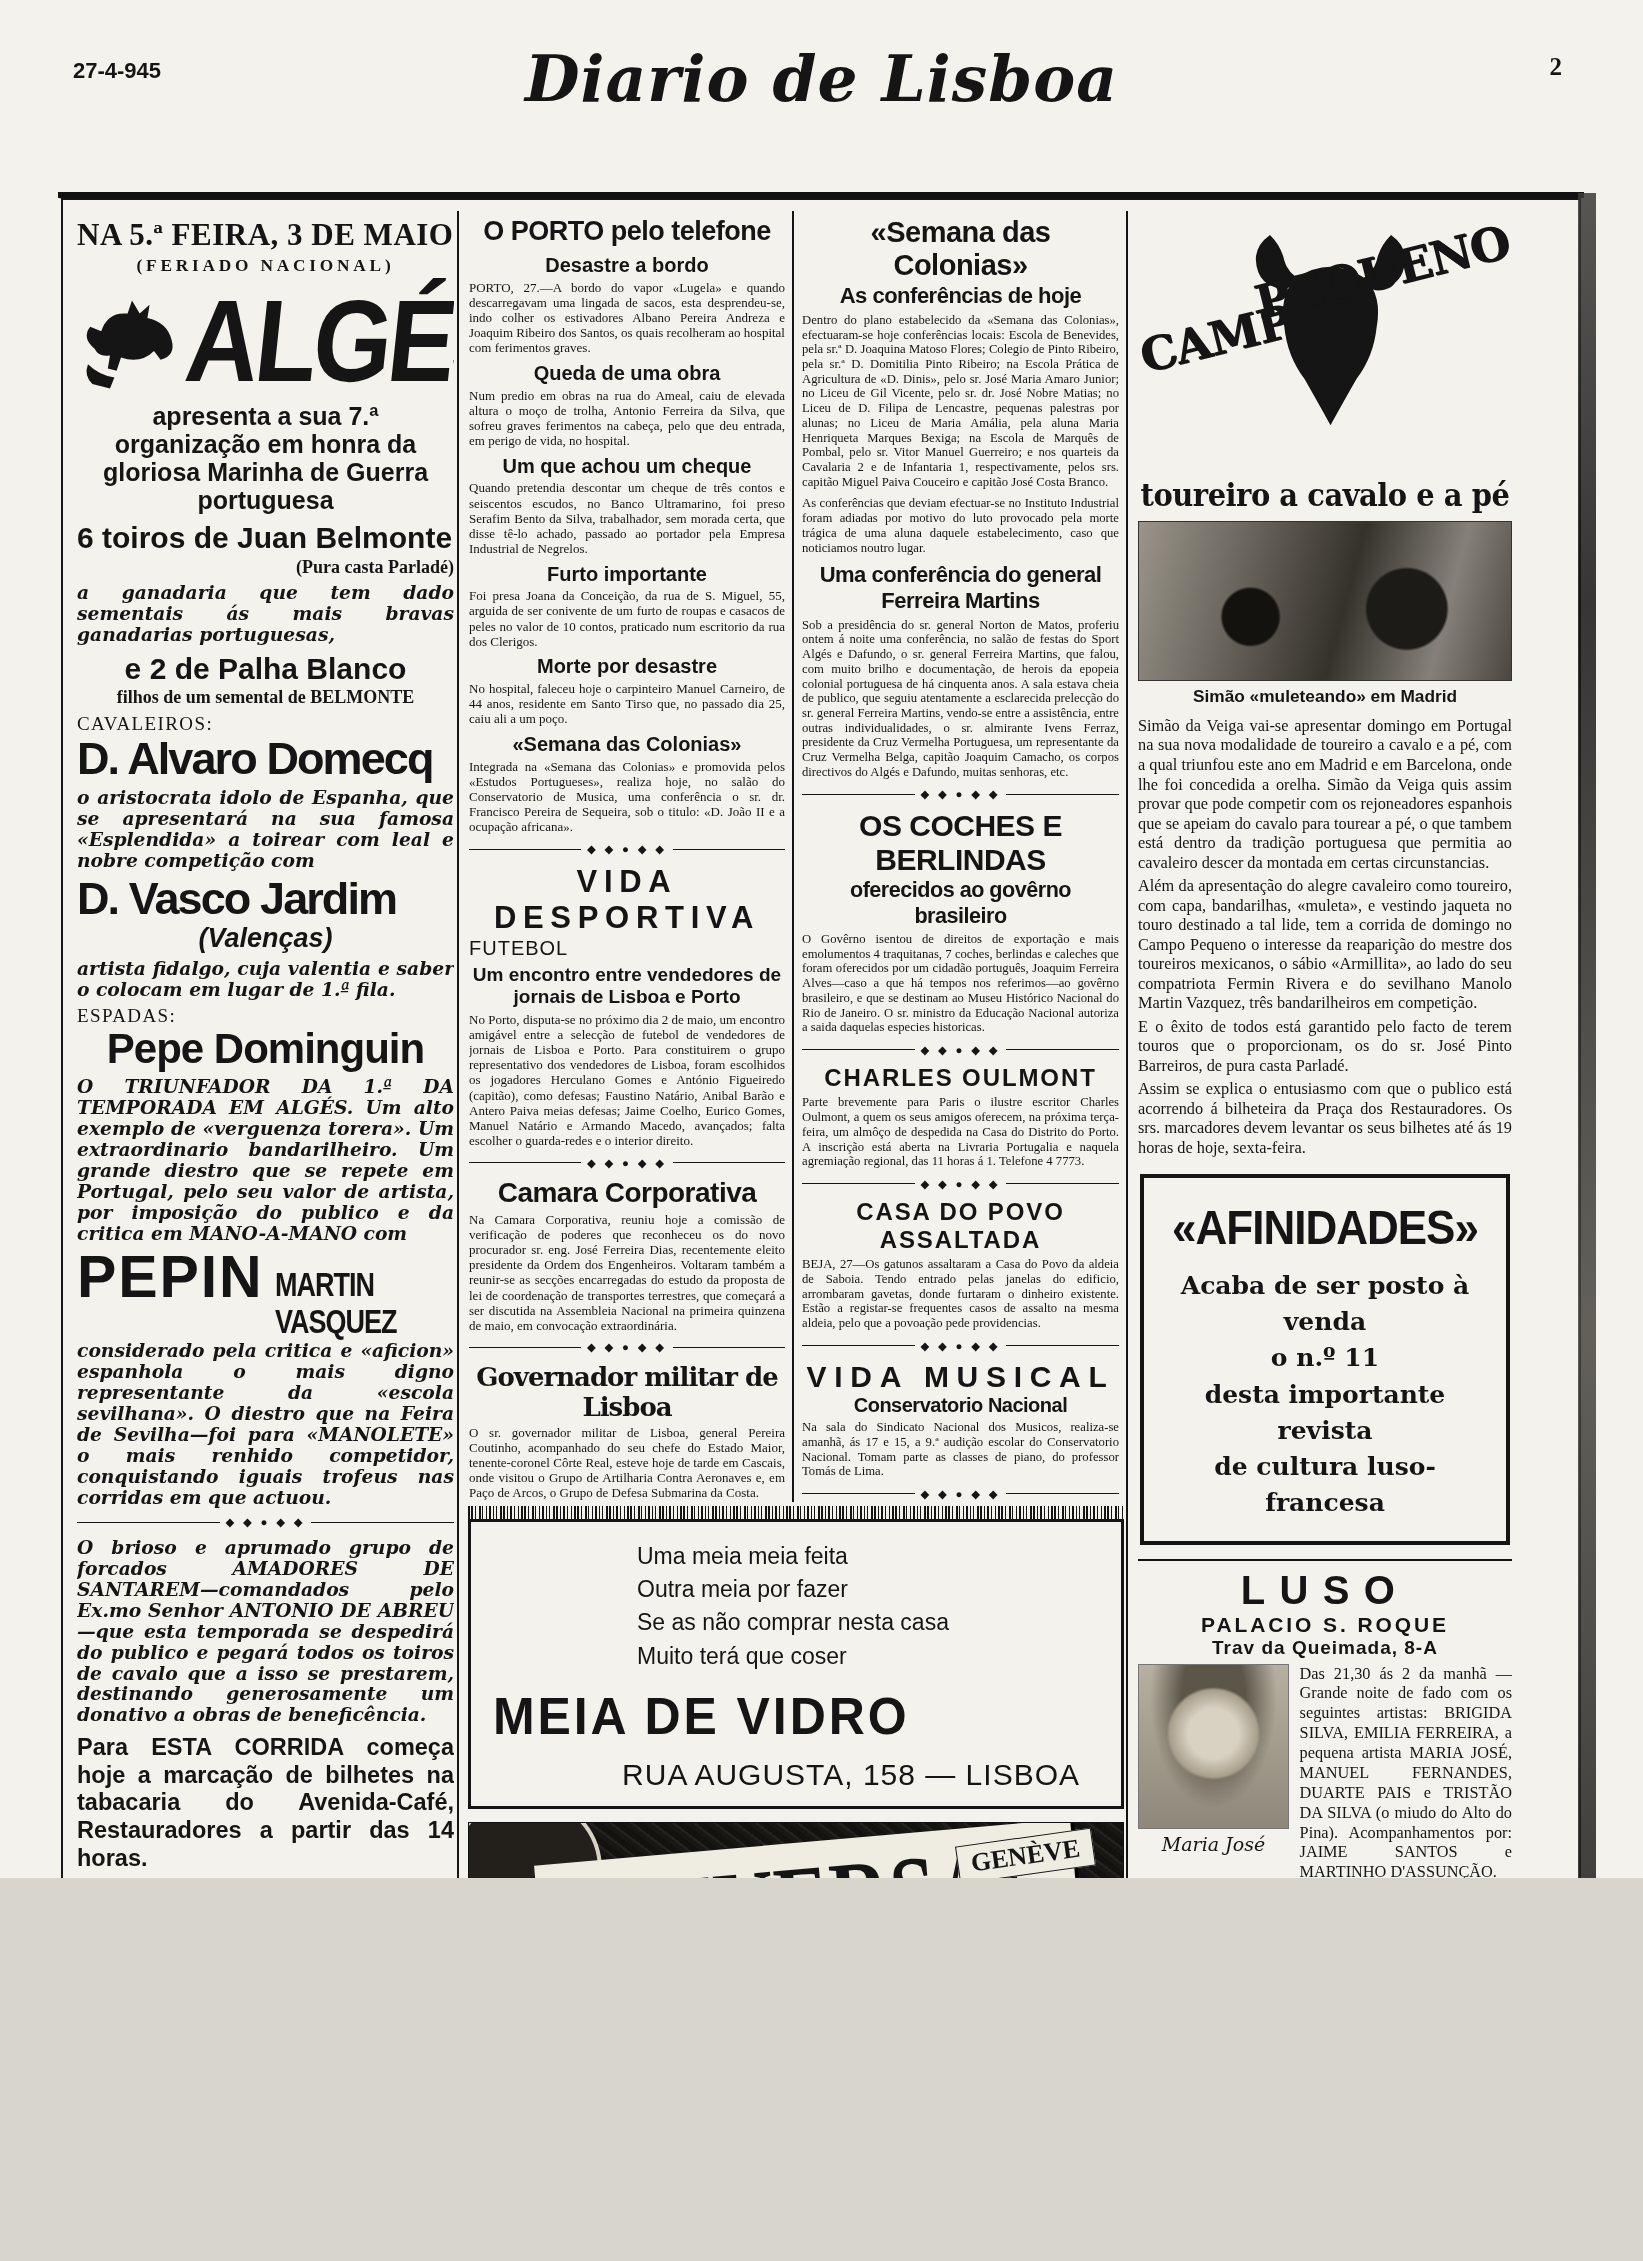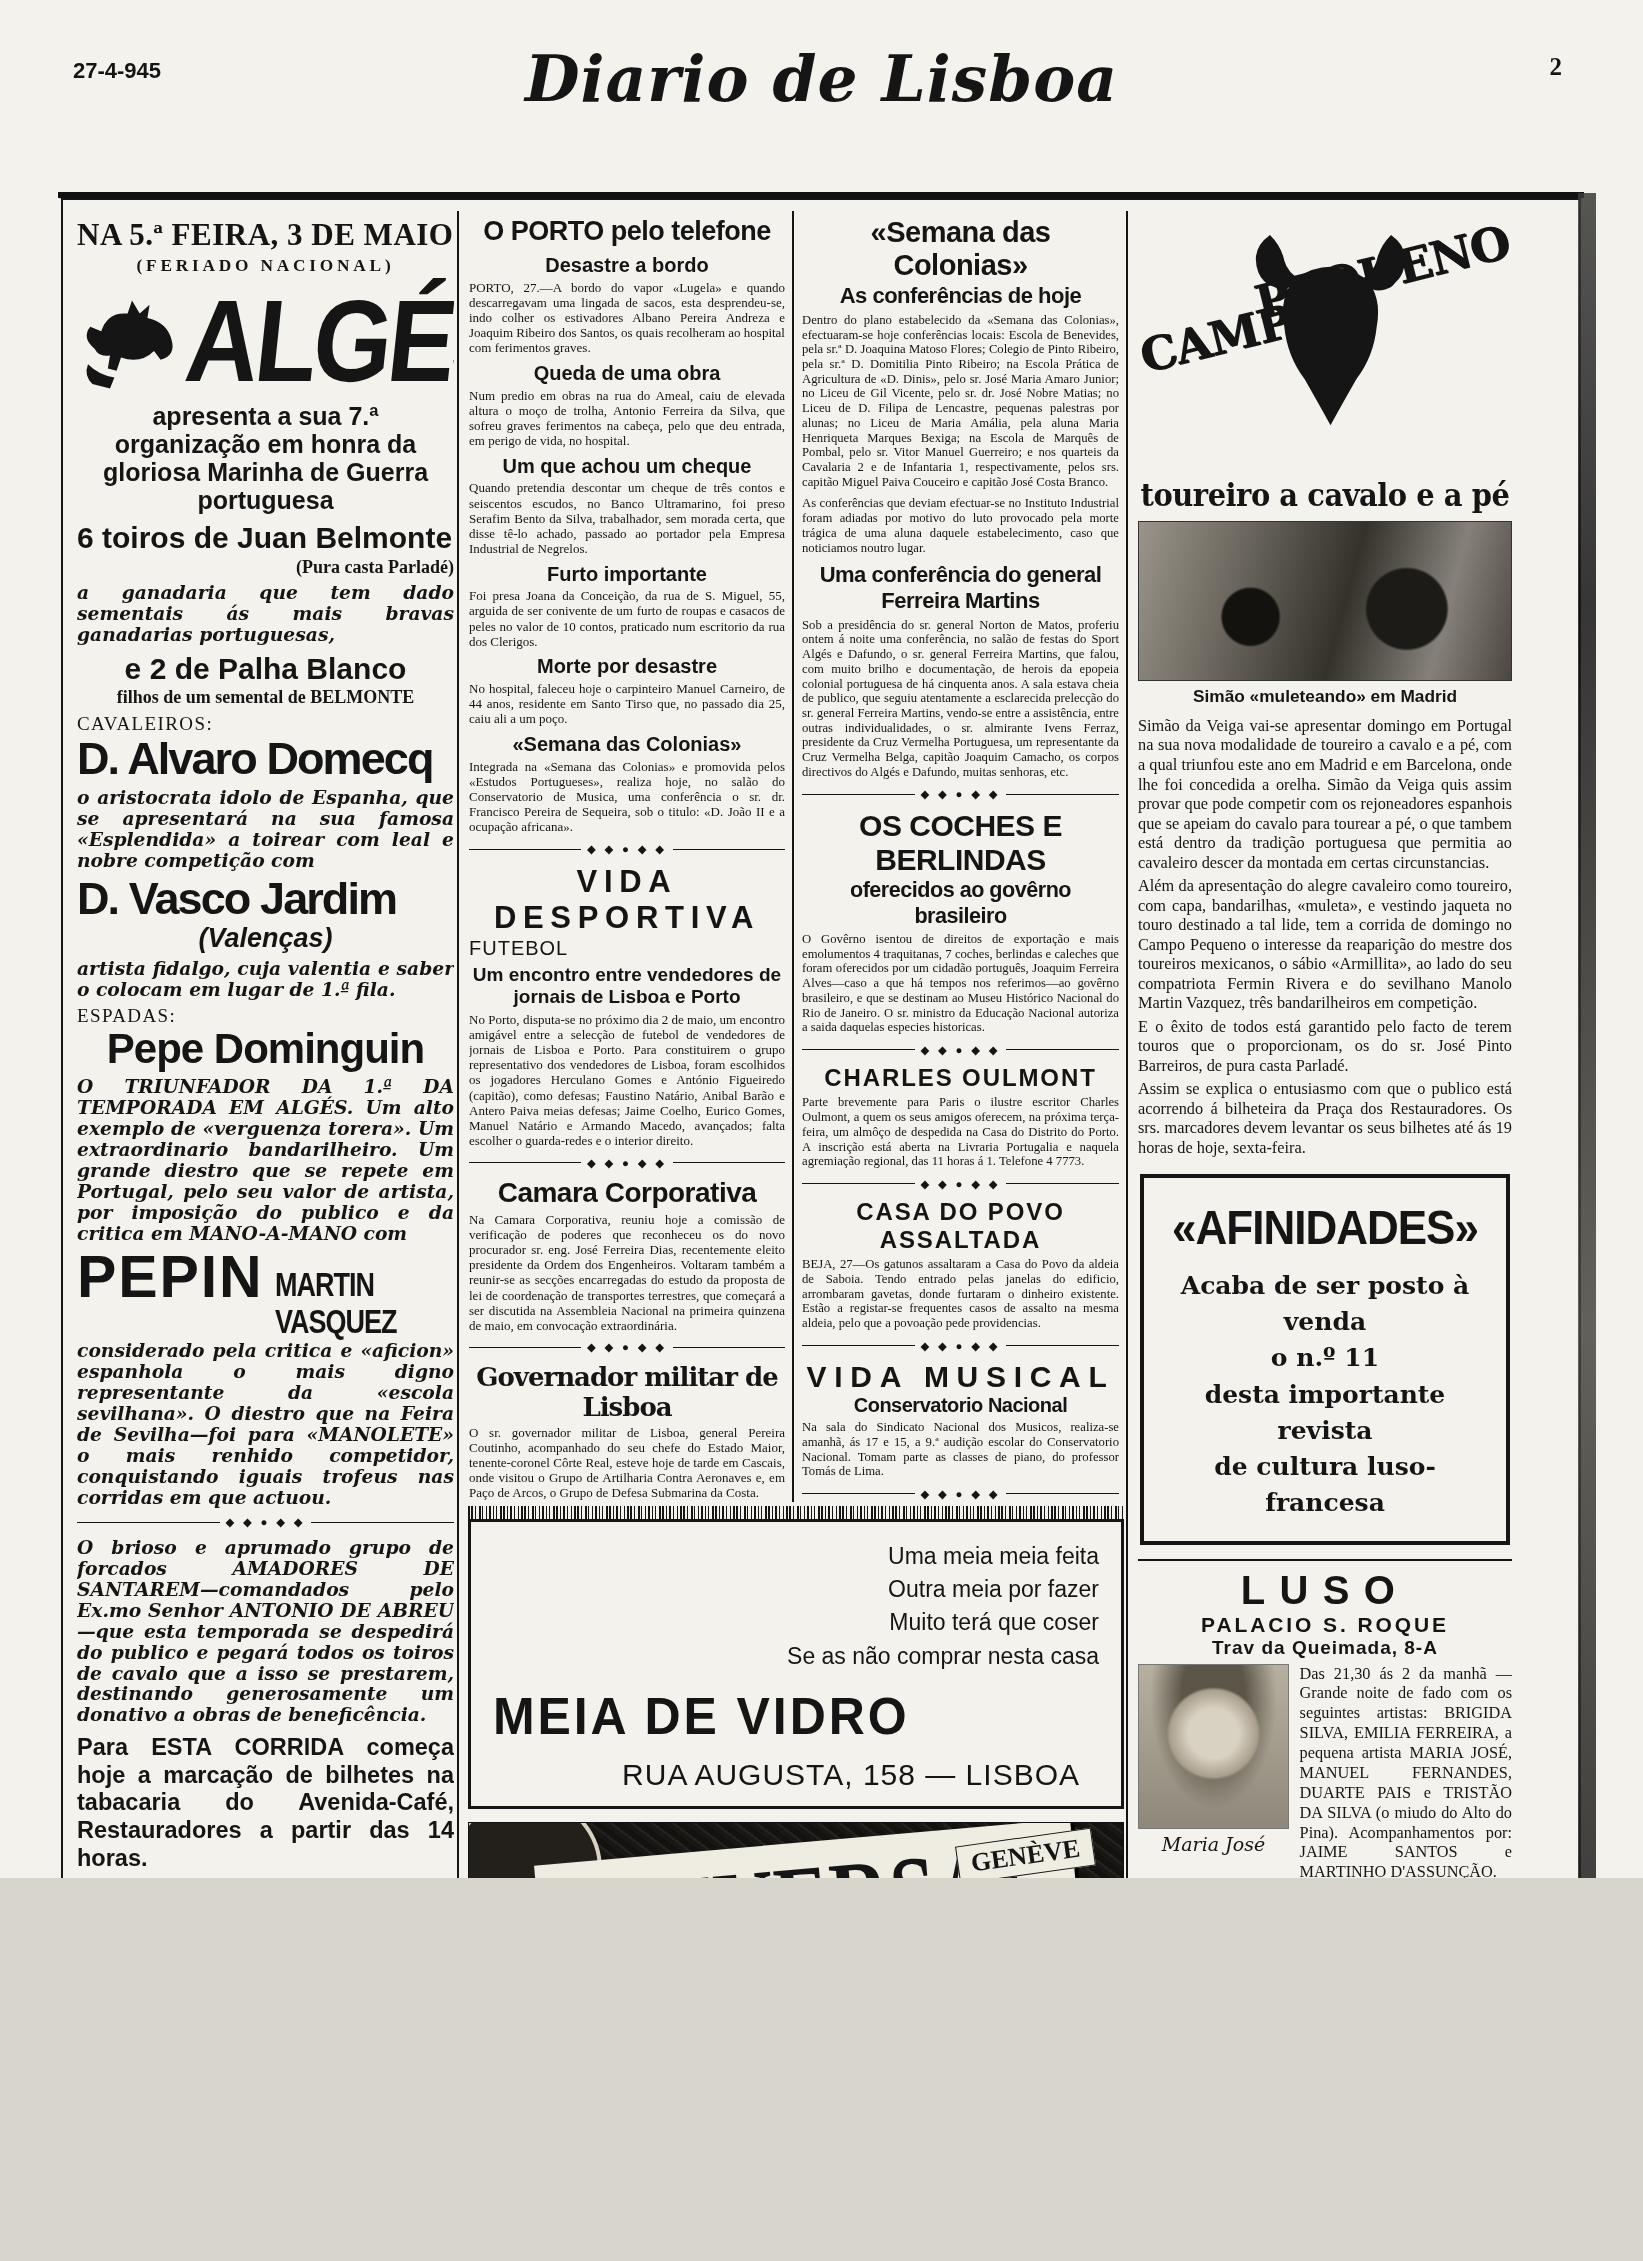"Uma meia meia feita" .meia-verse { text-align: right -> none }
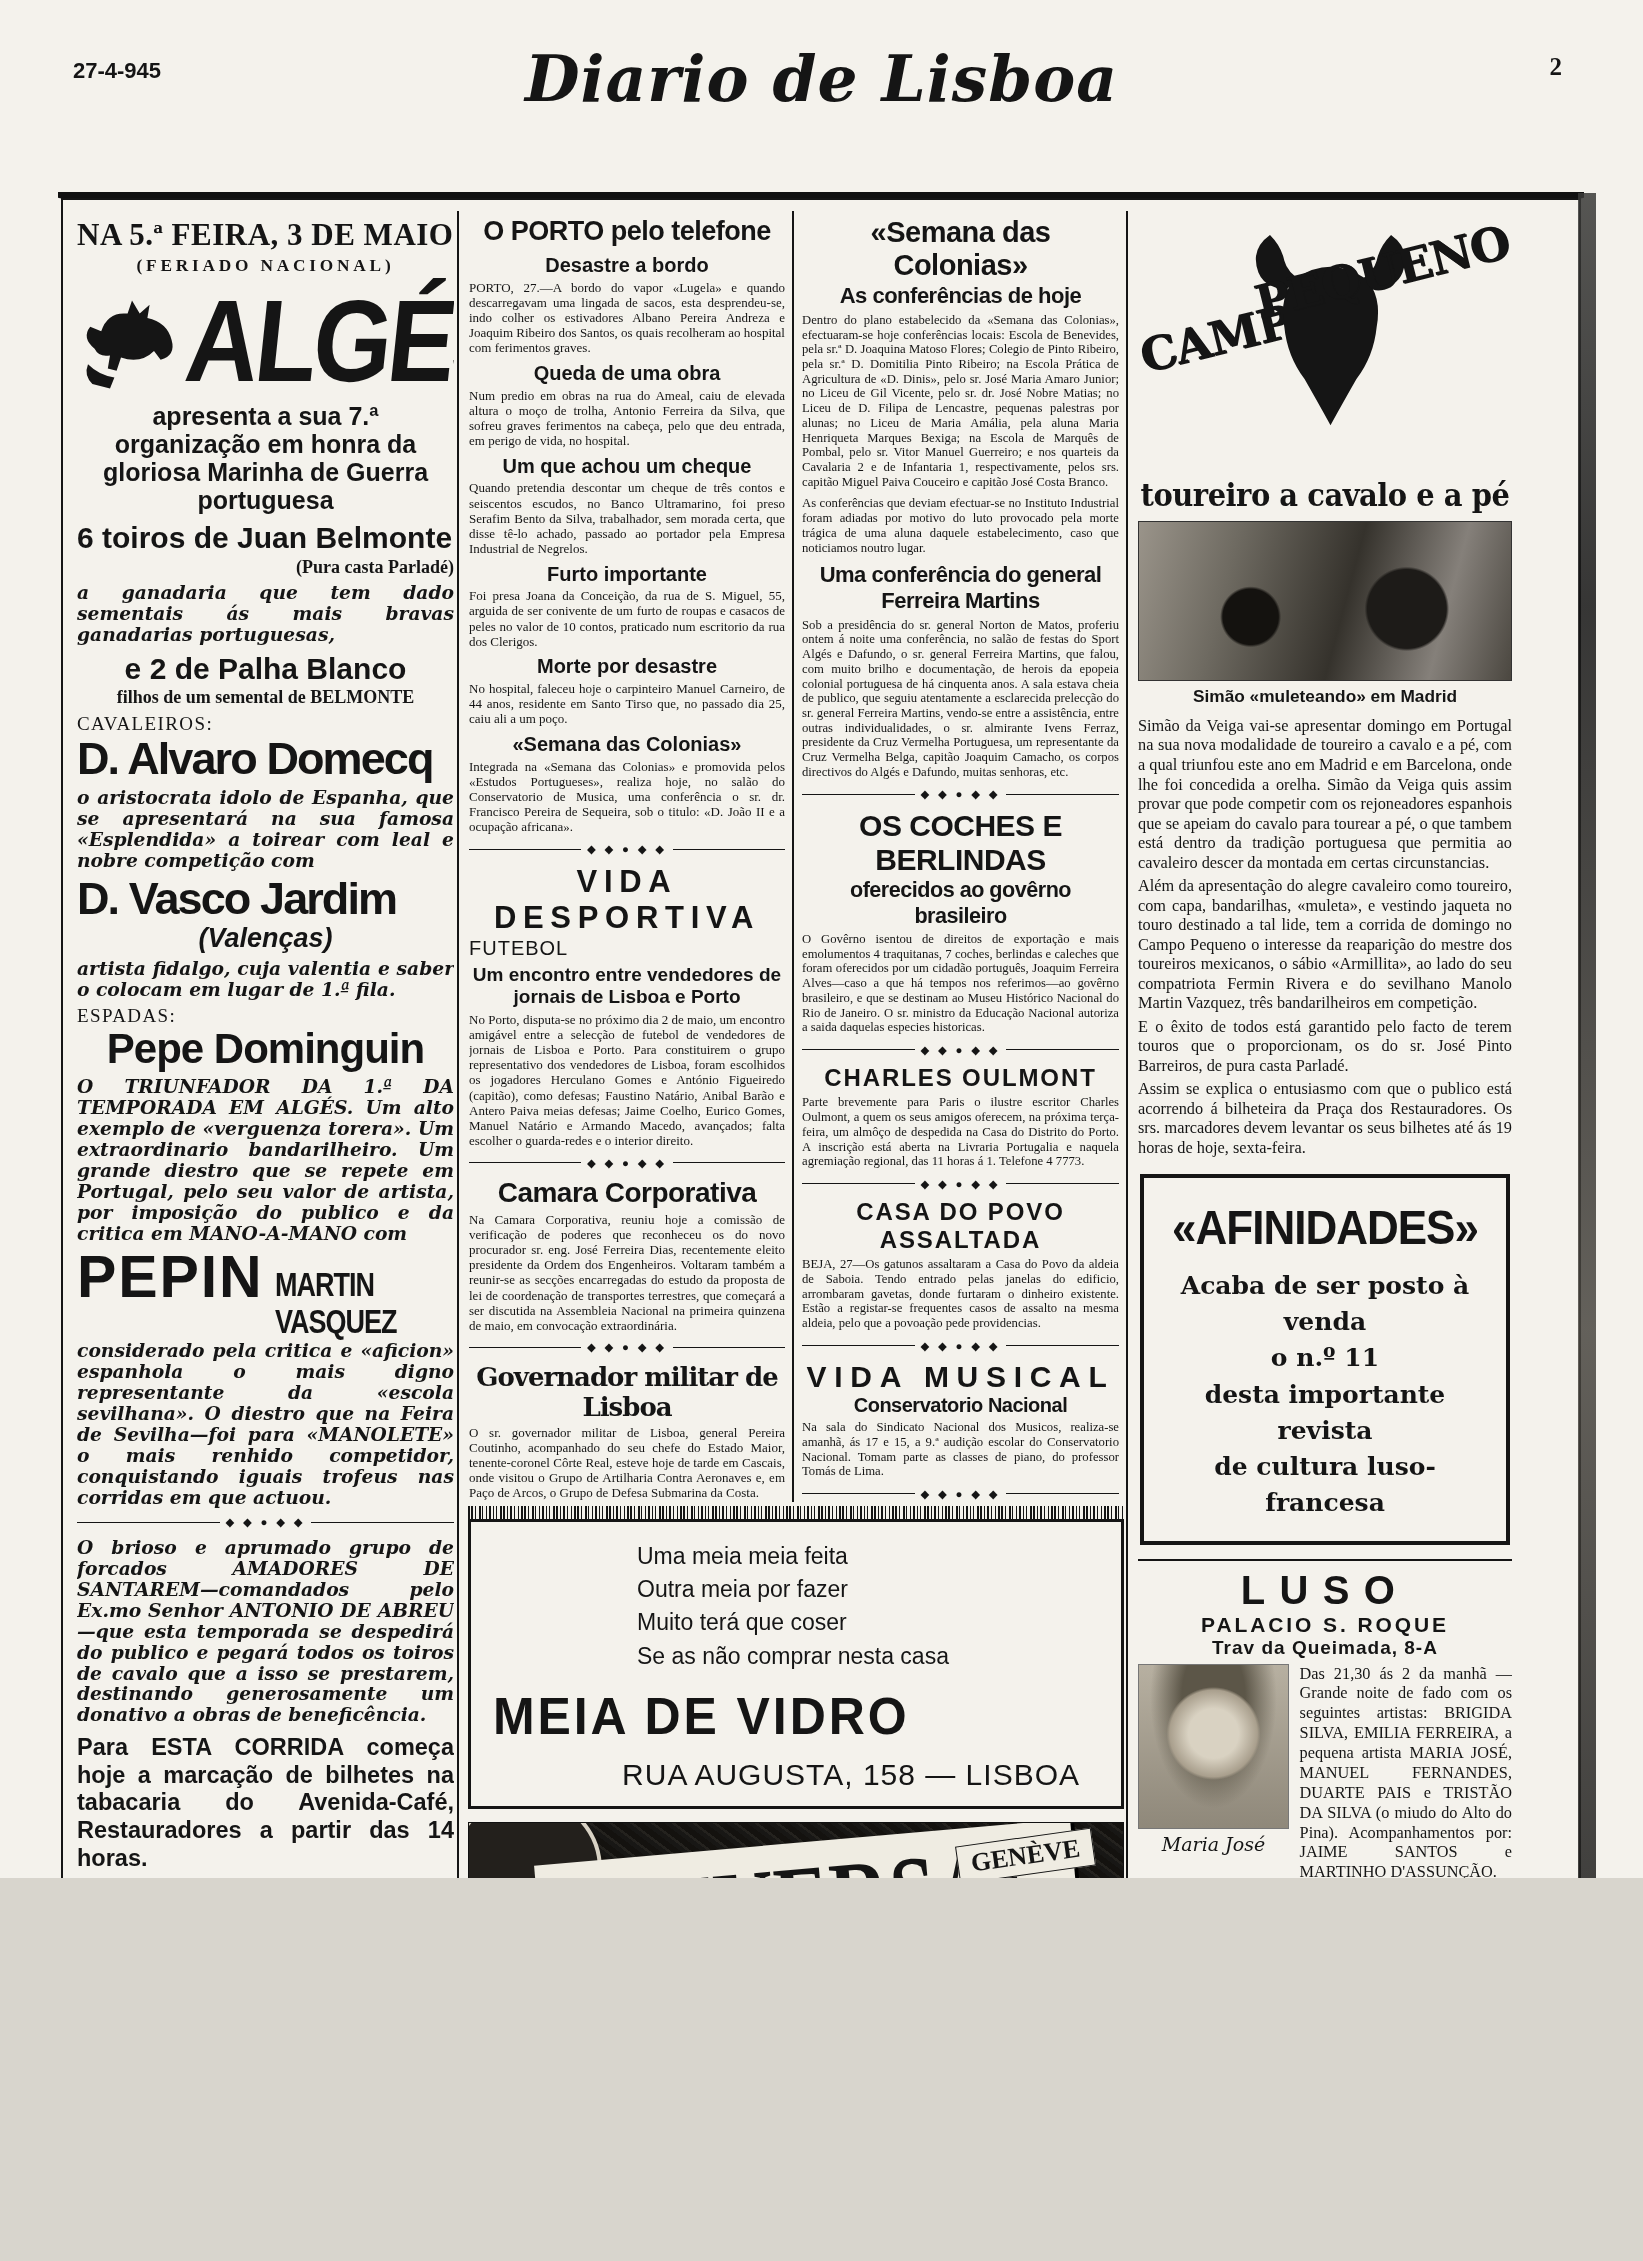"Muito terá que coser" div { order: before "Se as não comprar nesta" -> after "Se as não comprar nesta" }
